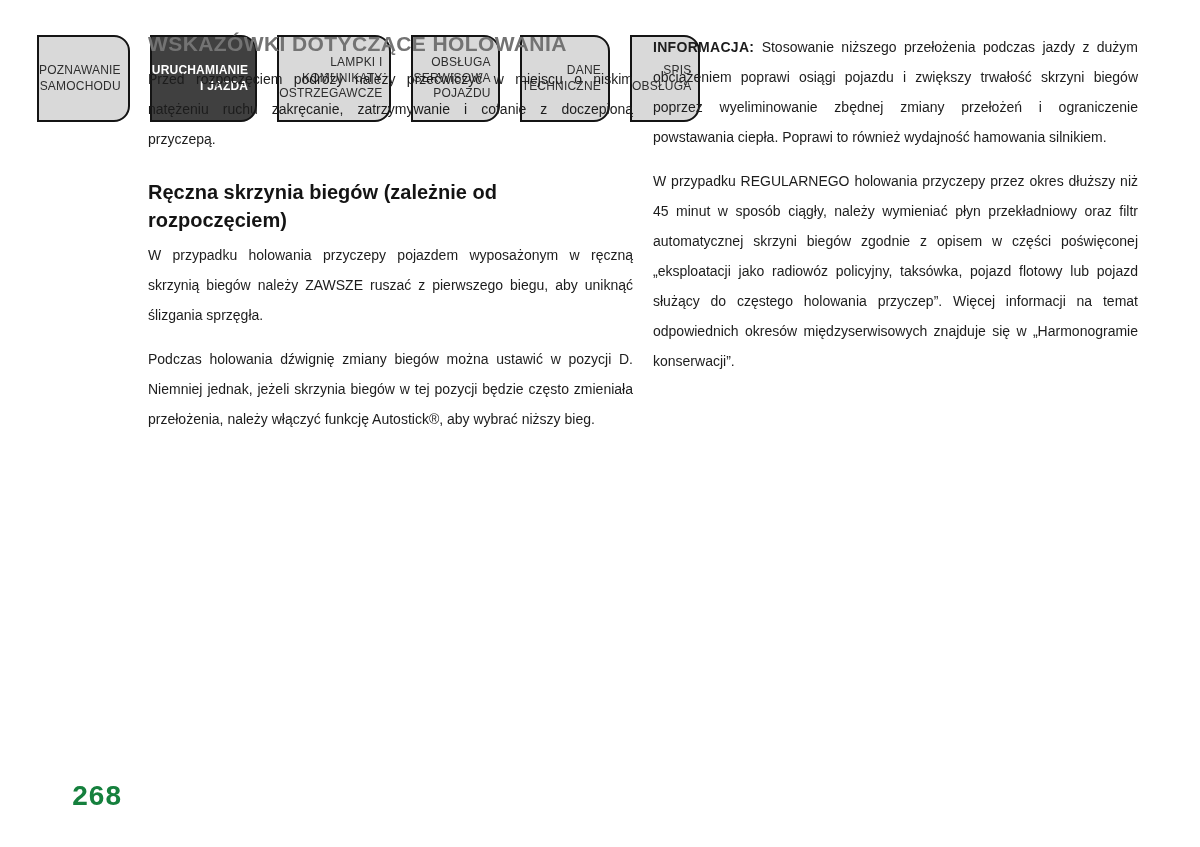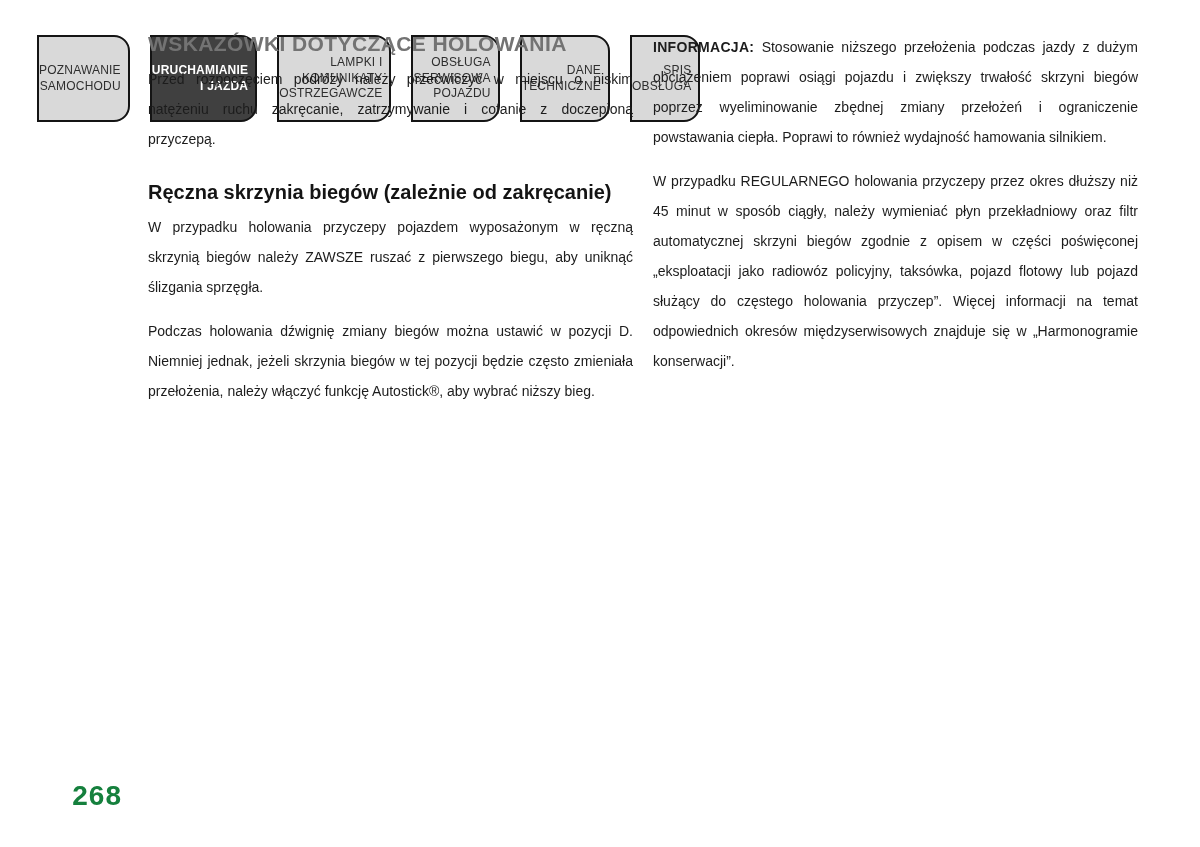"Ręczna skrzynia biegów (zależnie od" h2 { text: zakręcanie -> rozpoczęciem }
